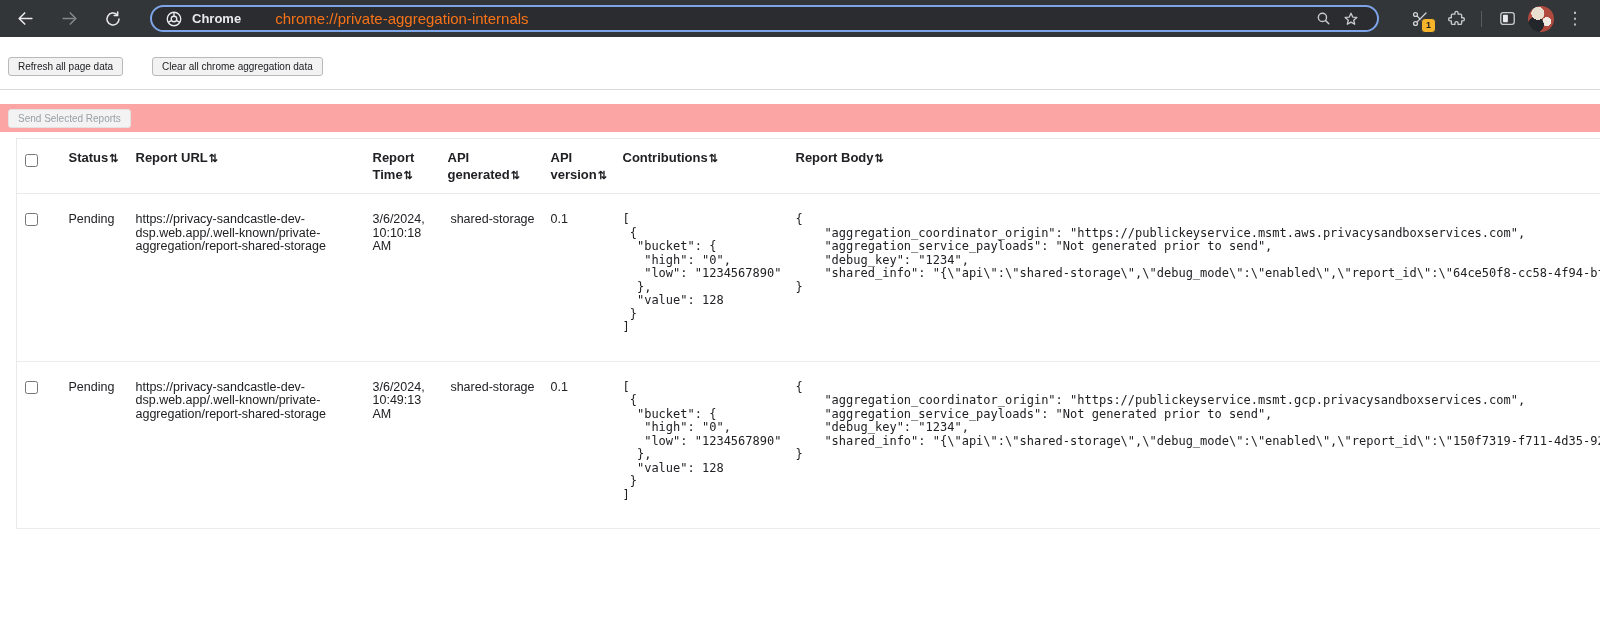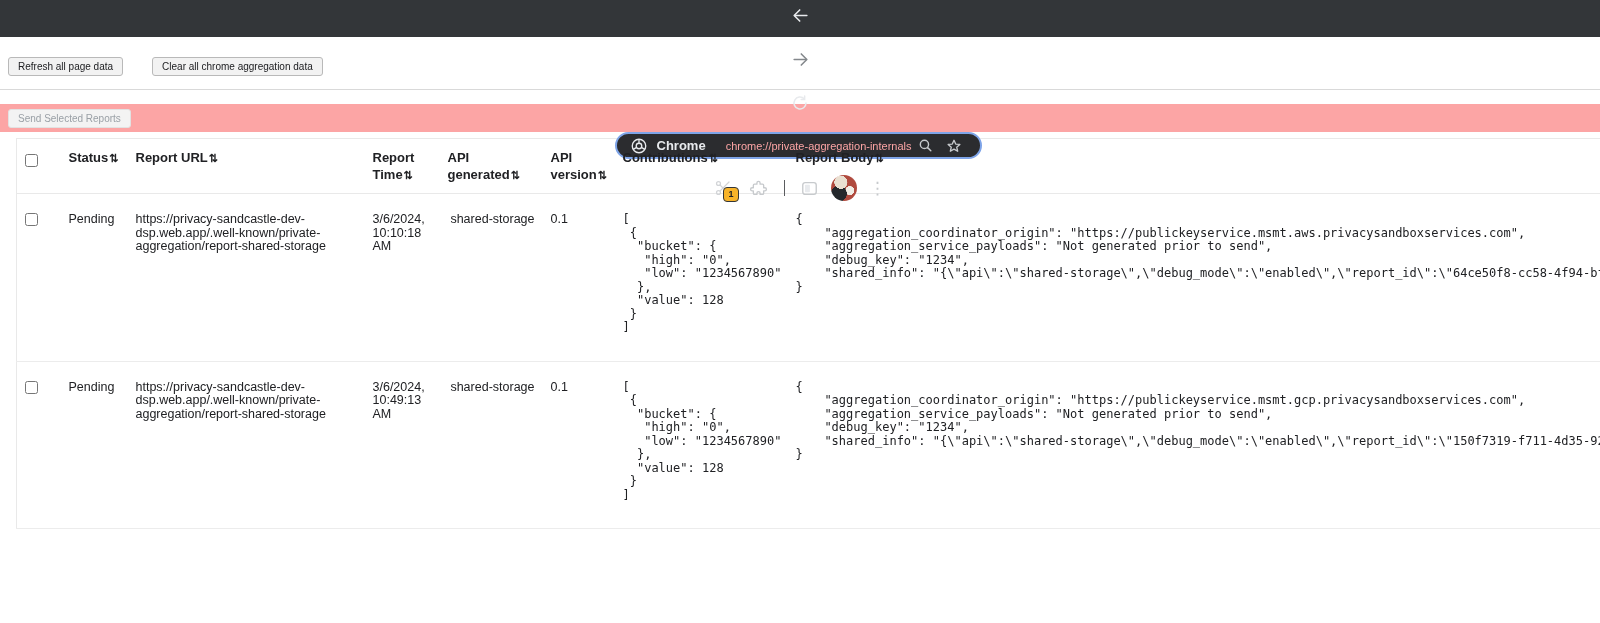"Chrome" .toolbar { flex-direction: column -> none }
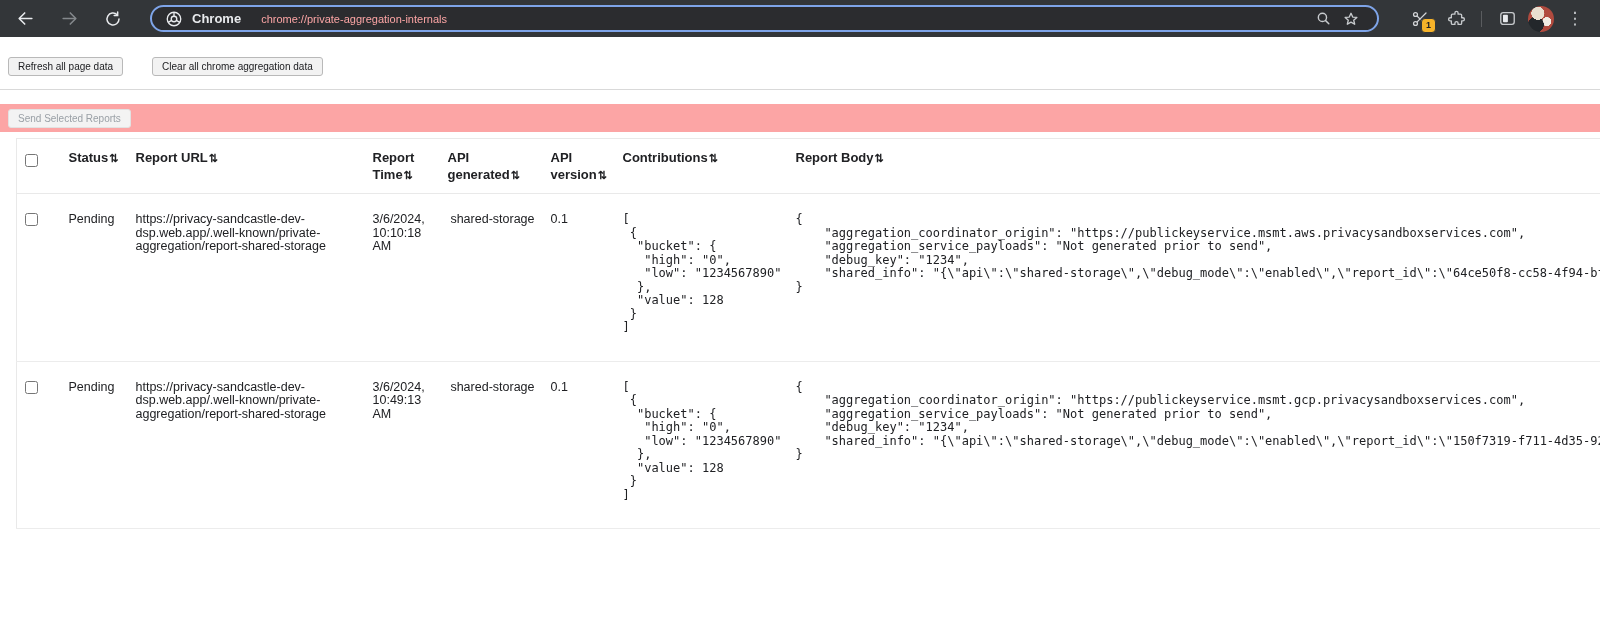"chrome://private-aggregation-internals" .omnibox .url-text { color: #fca5a5 -> #f97316; font-size: 11px -> 15px; margin-left: 20px -> 34px }
